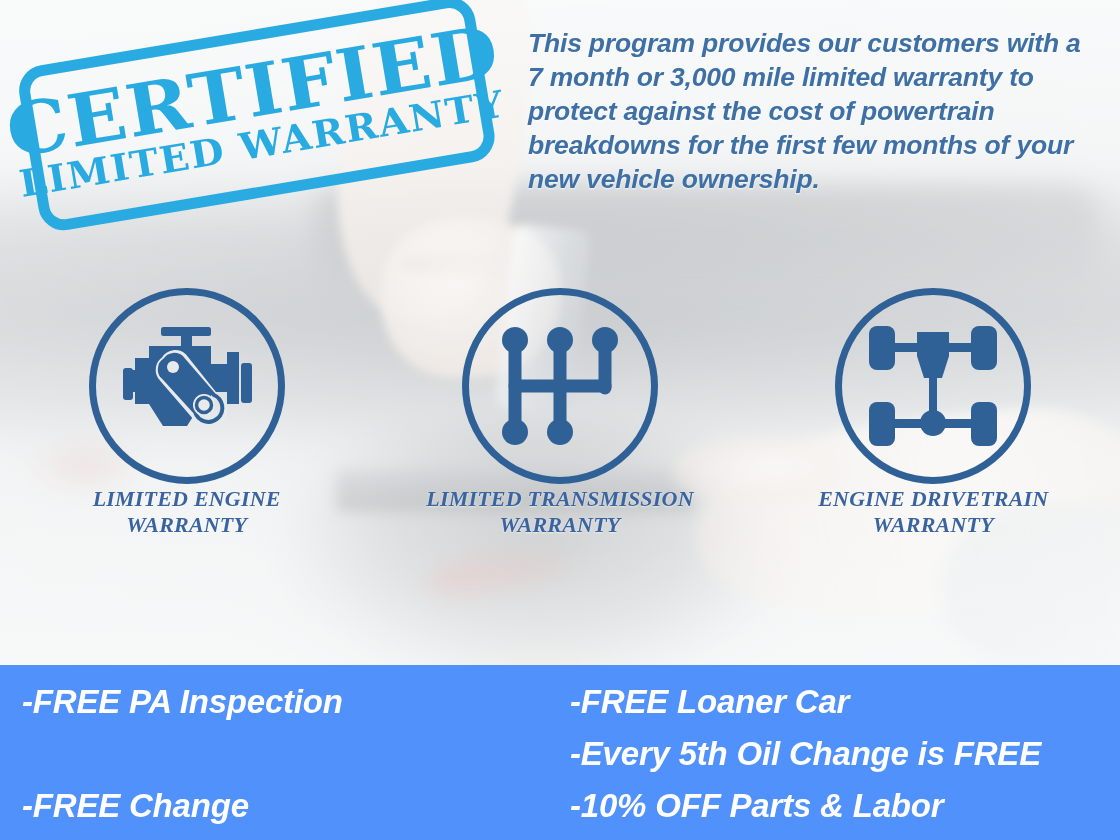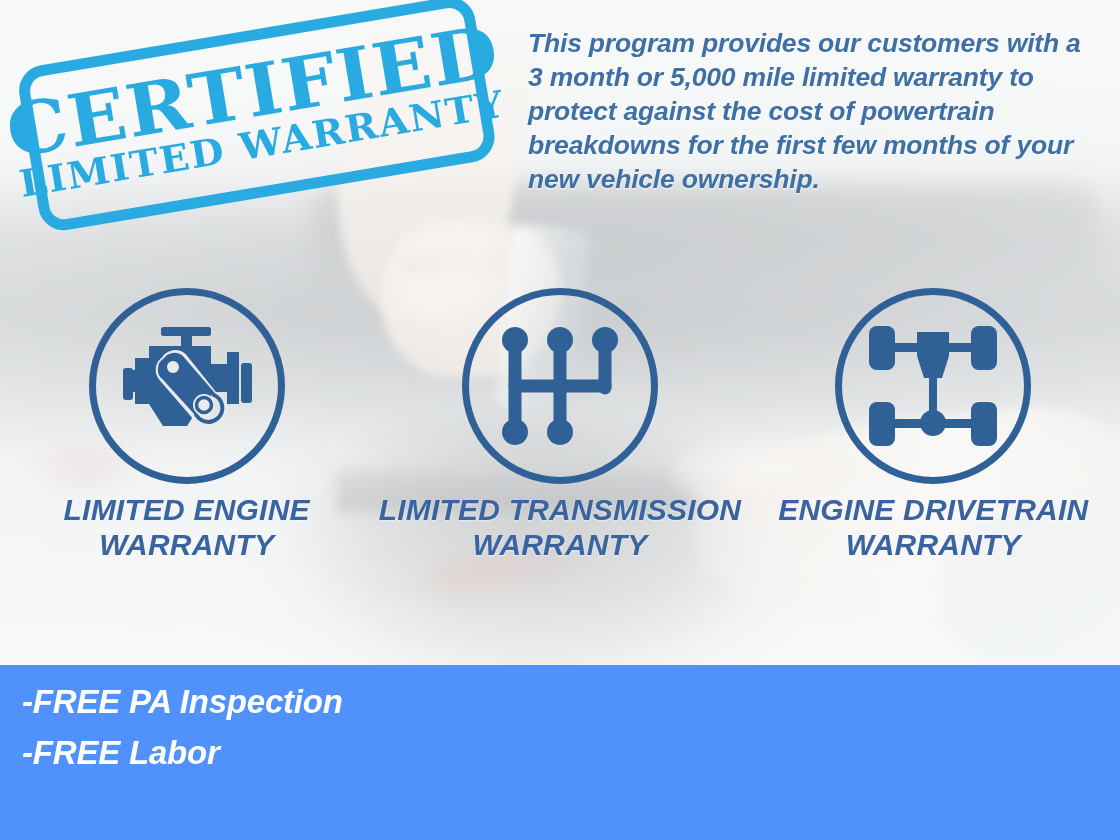"This program provides our customers" div.intro { text: 3 month or 5,000 -> 7 month or 3,000 }
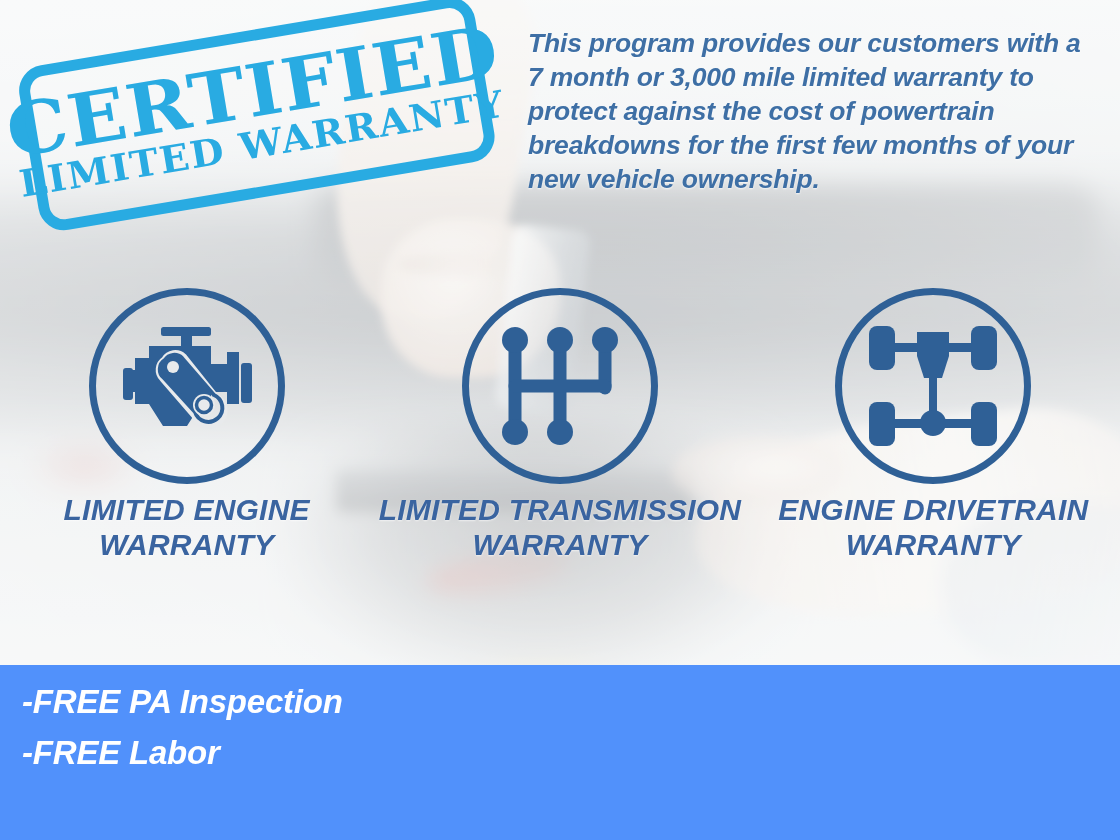"LIMITED ENGINE" .feature-label { font-family: none -> Liberation Serif, serif; font-size: 30px -> 22px; margin-top: 9px -> 2px }
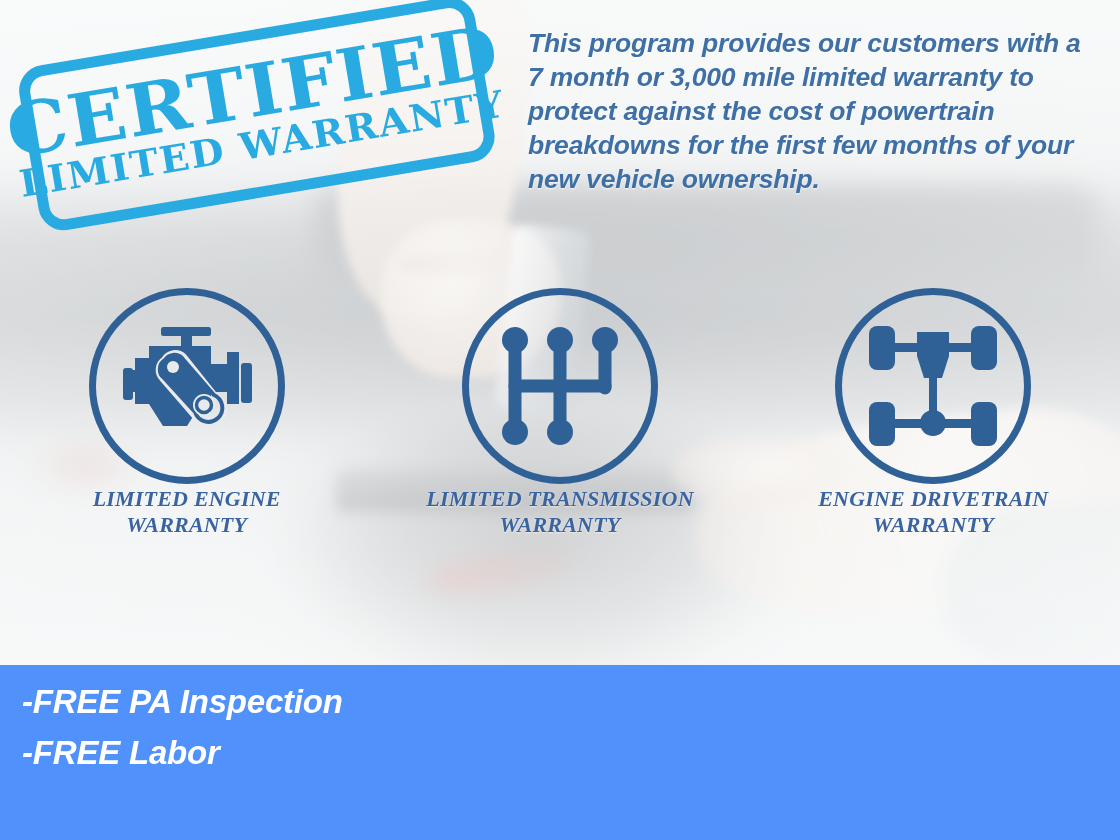"-FREE PA Inspection" .banner-col { justify-content: flex-start -> space-between }
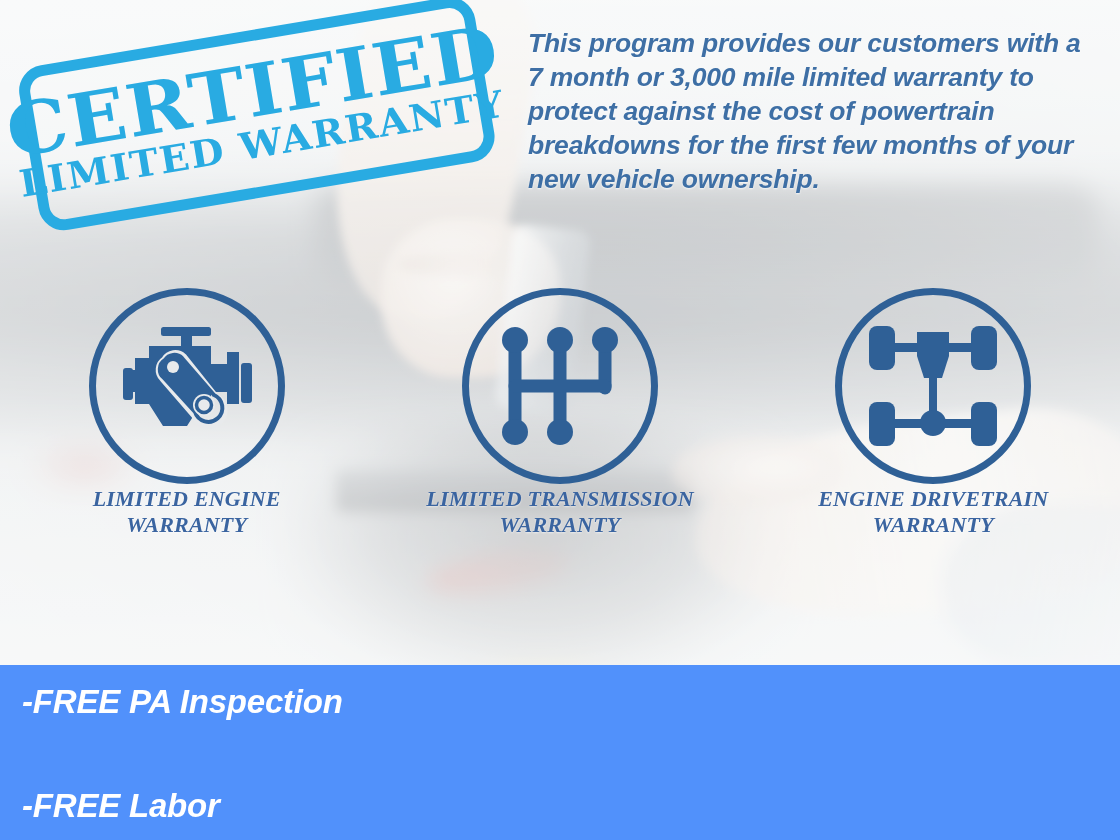"-FREE Loaner Car" div.banner-col { html: none -> <div> <div>-FREE Loaner Car</div> <div>-Every 5th Oil Change is FREE</div> <div>-10% OFF Parts &amp; Labor</div> </div> }
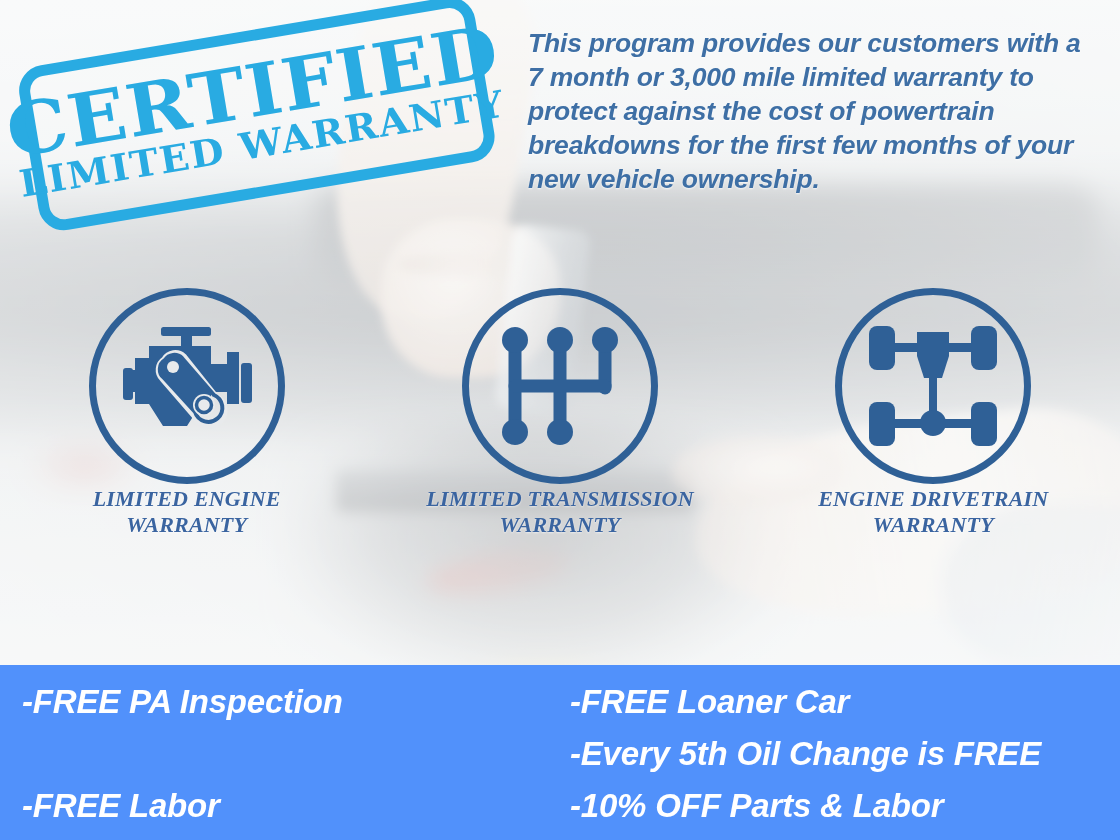"-FREE Labor" div.banner-item { text: Labor -> Change }
